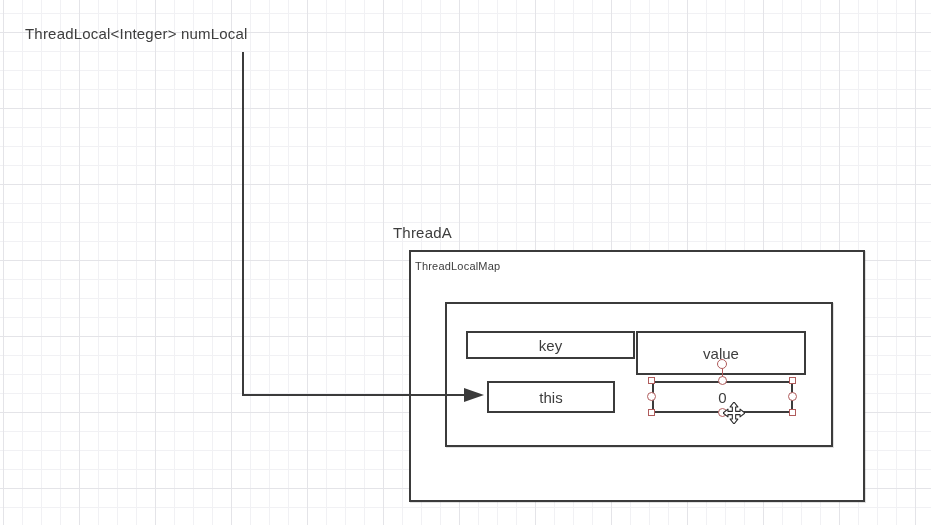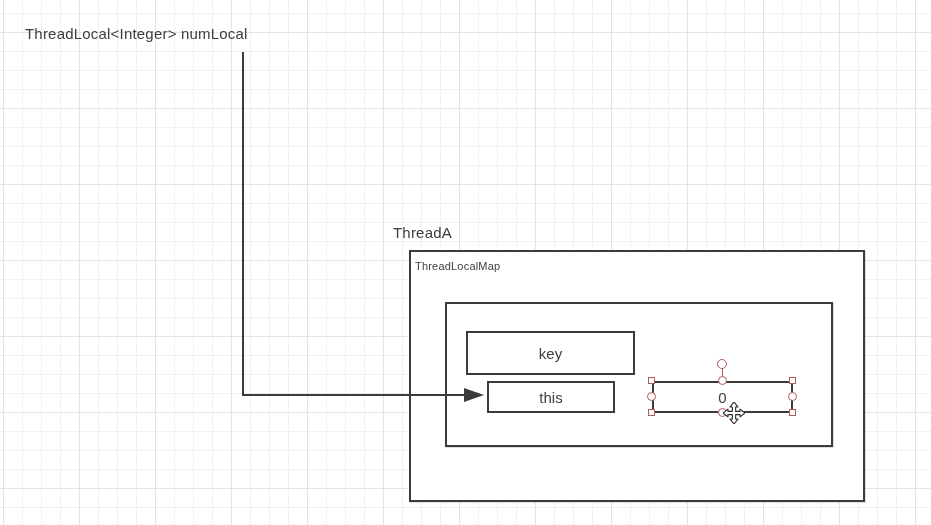"key" div.shape { height: 44px -> 28px }
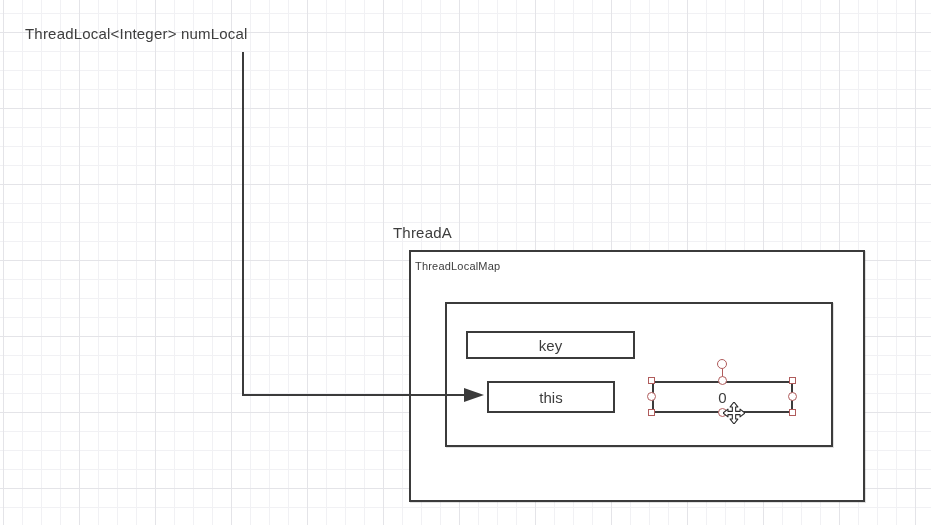"value" div.shape { html: none -> <div> <span>value</span> </div> }
